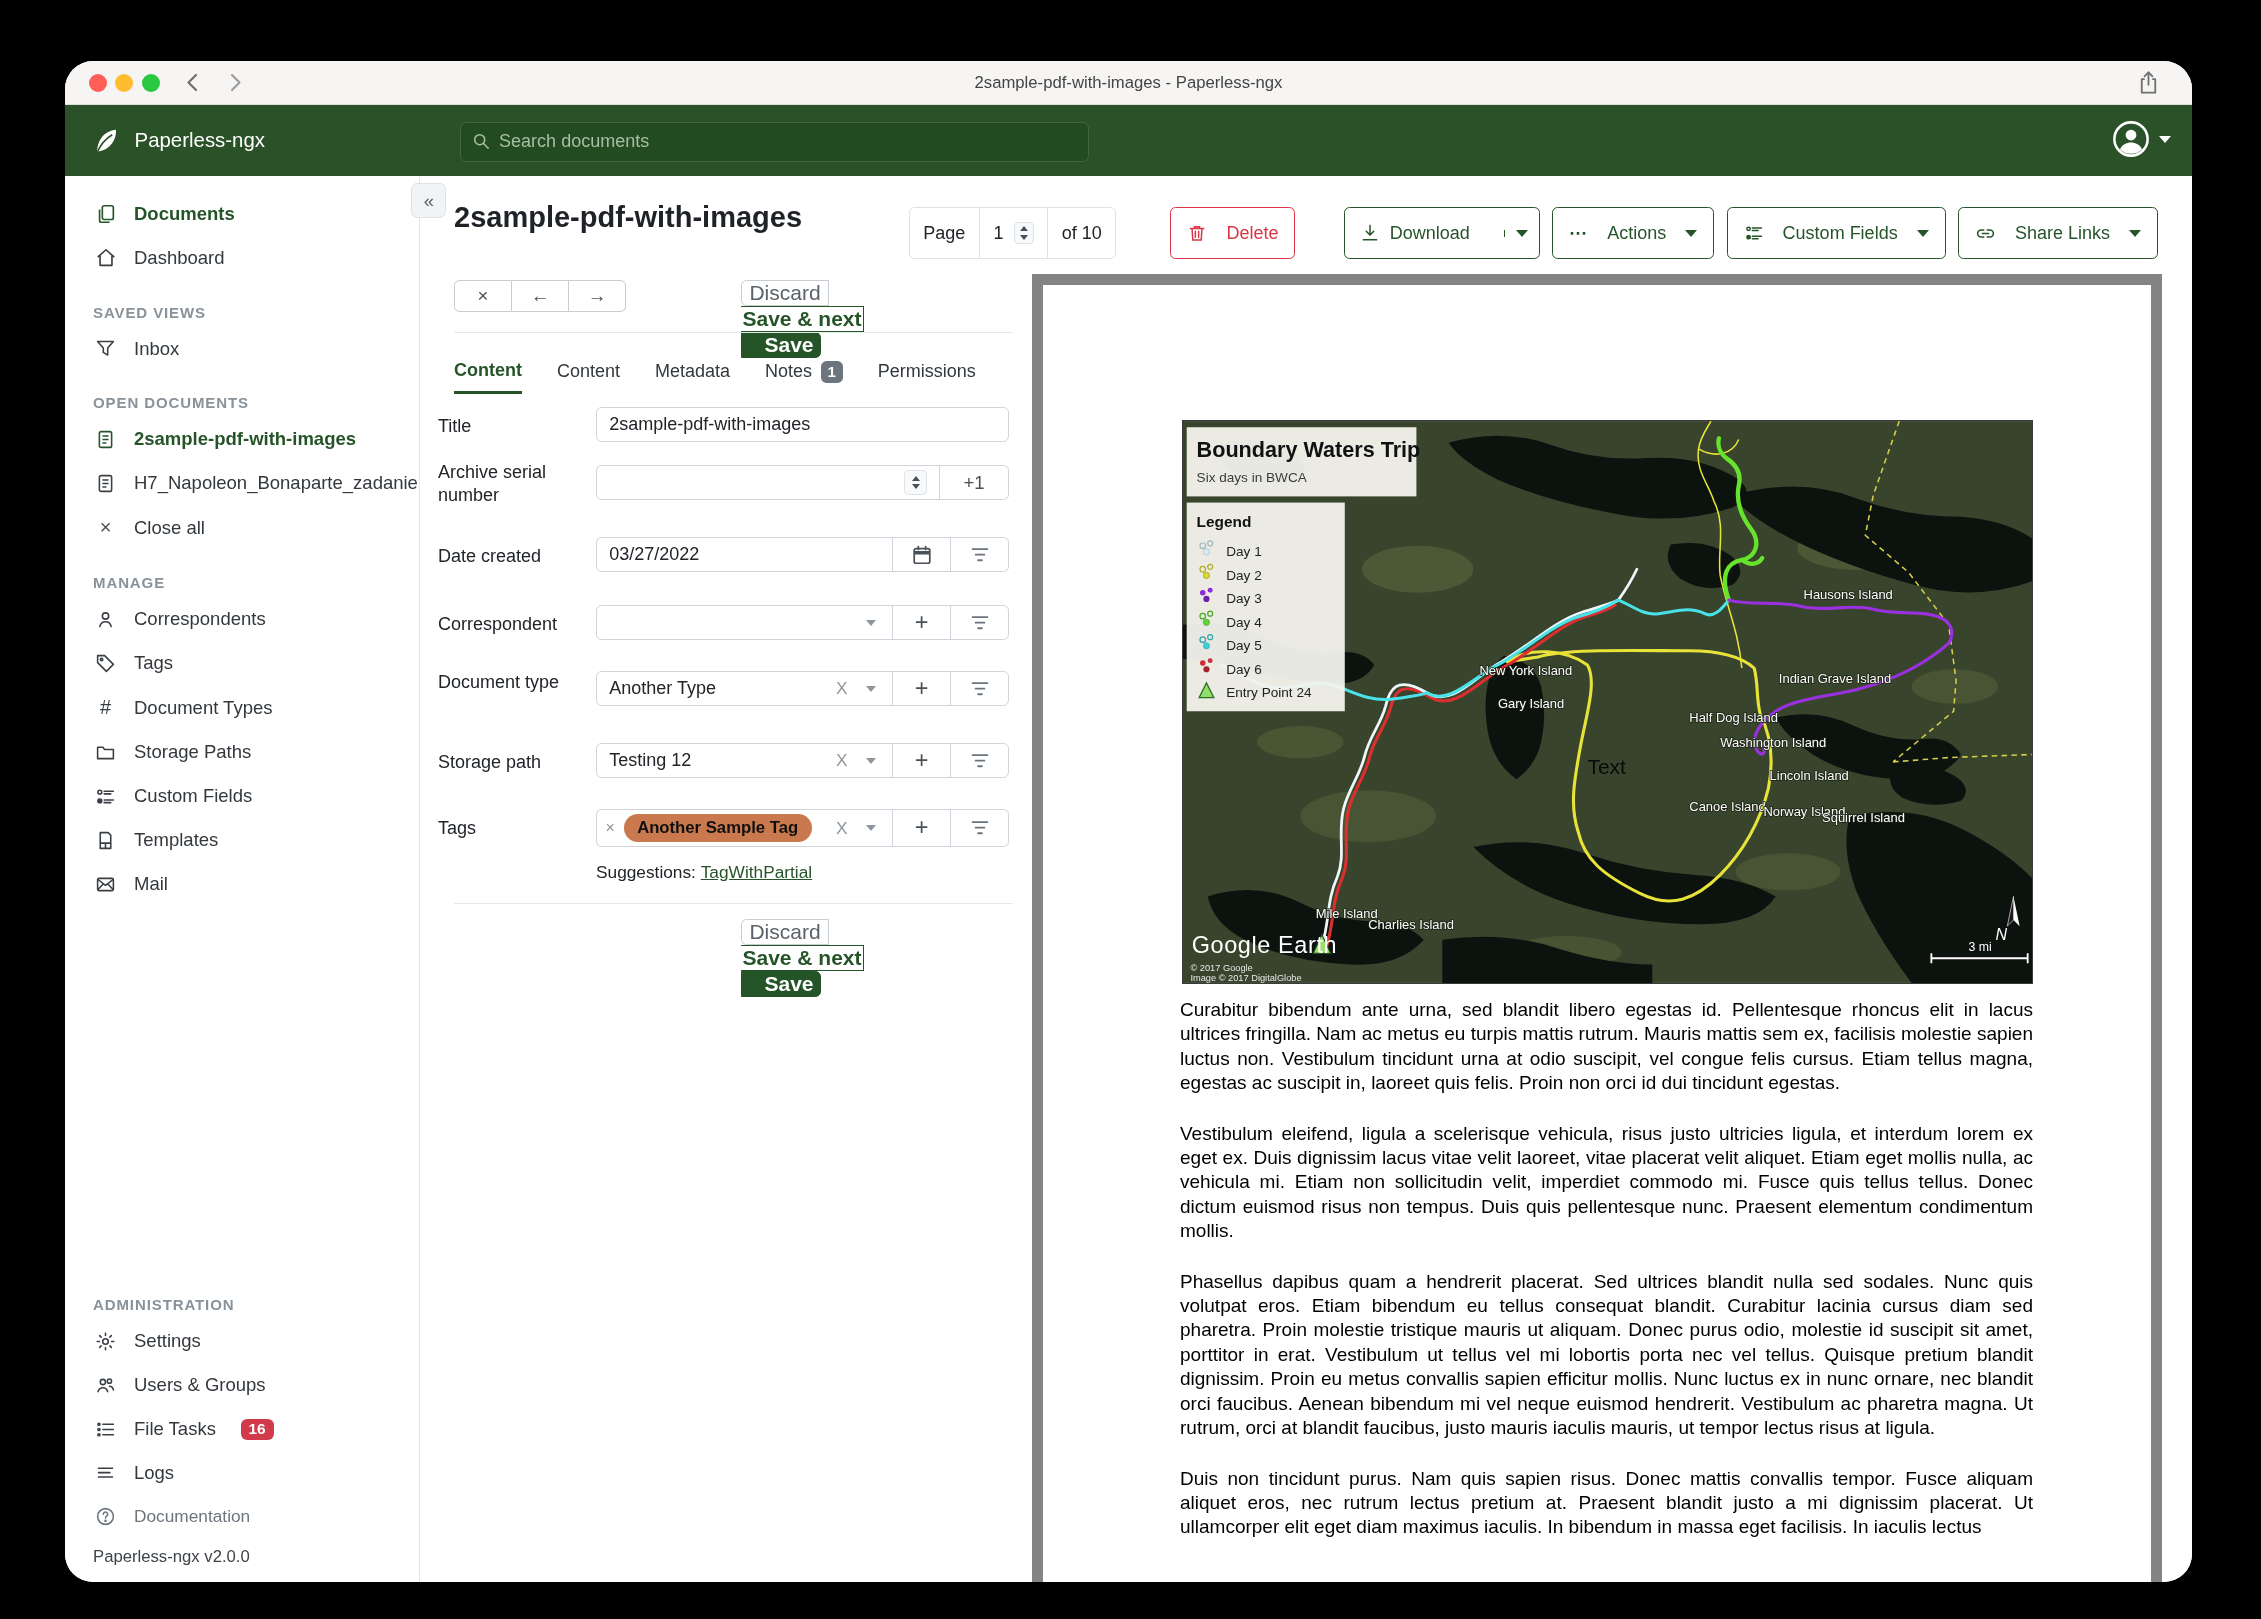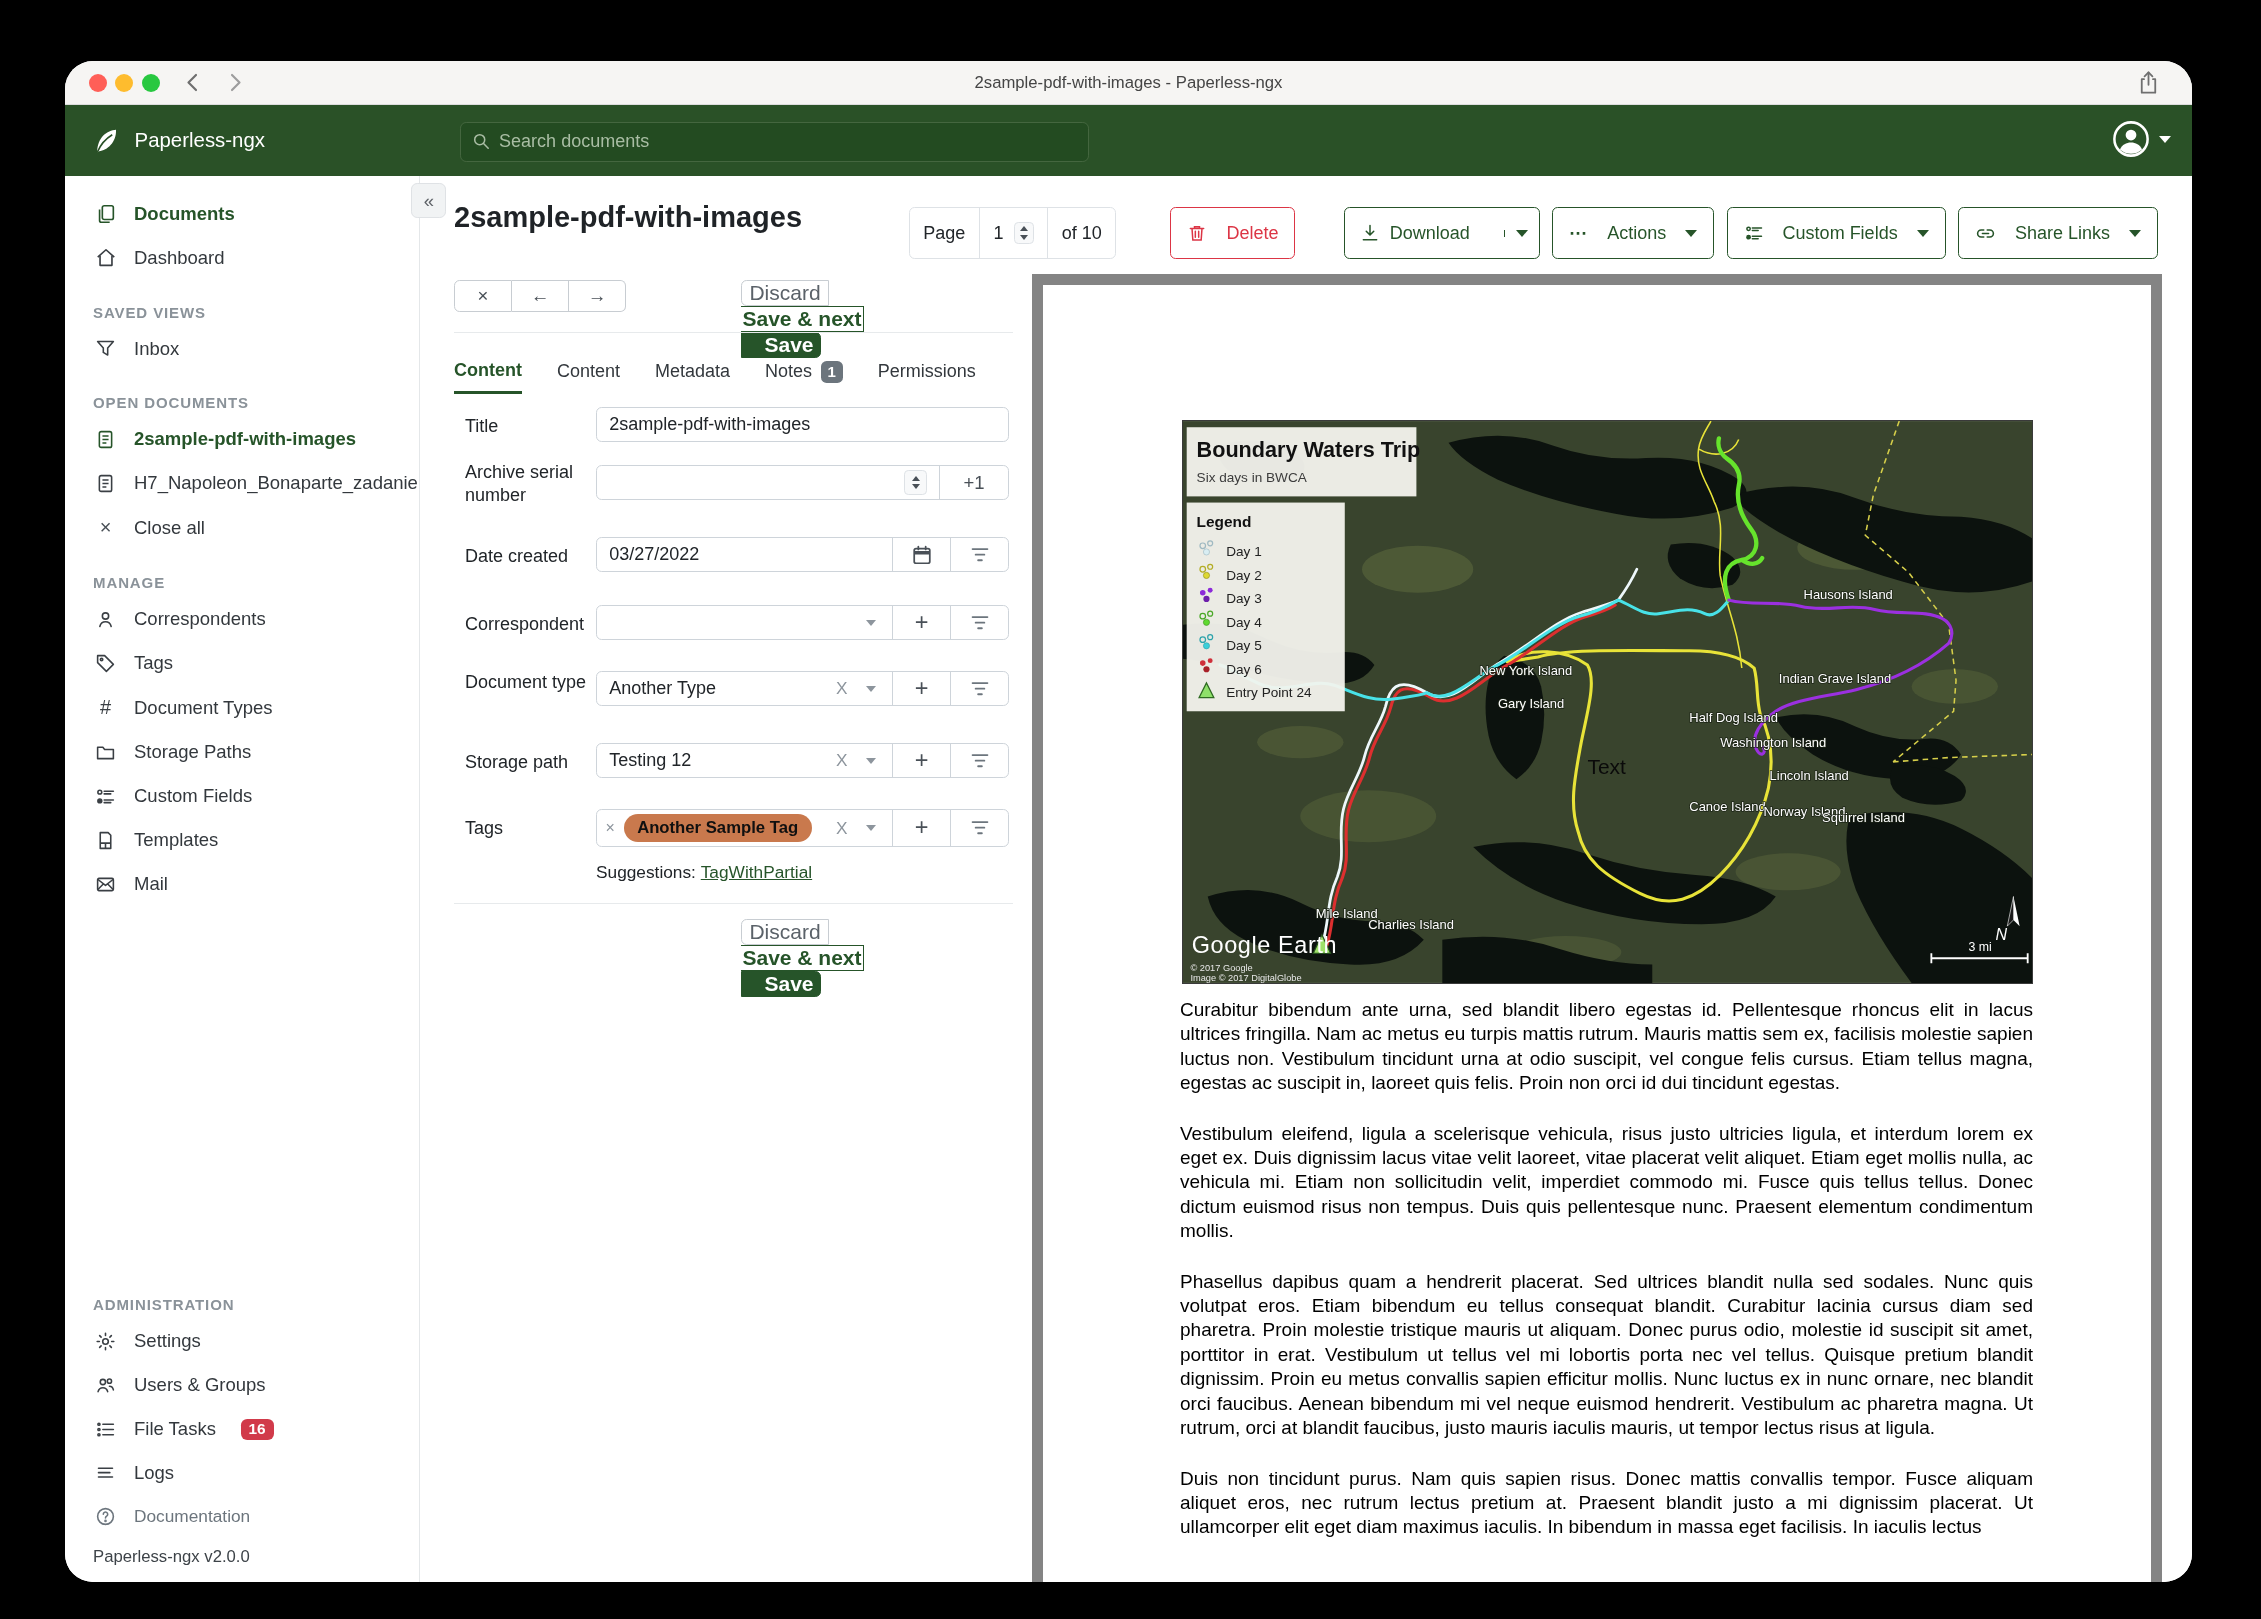"Title" .flabel { left: 45px -> 18px }
